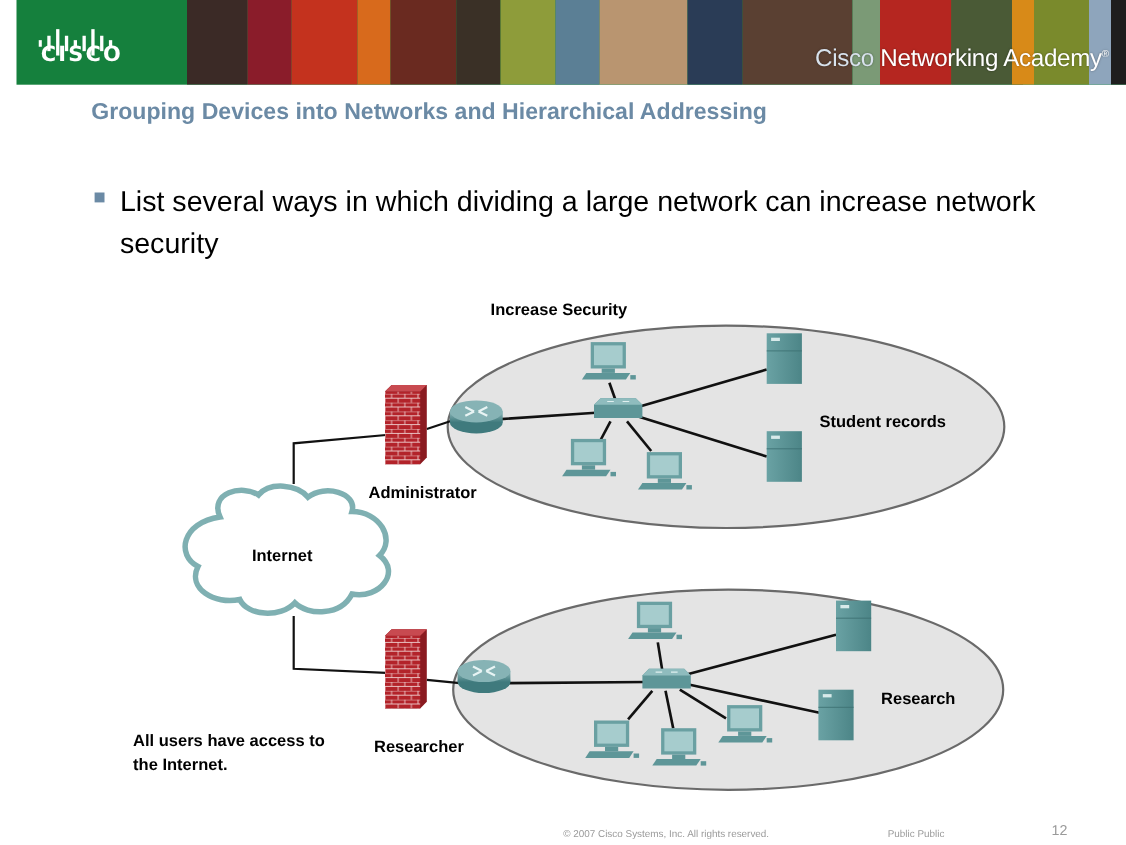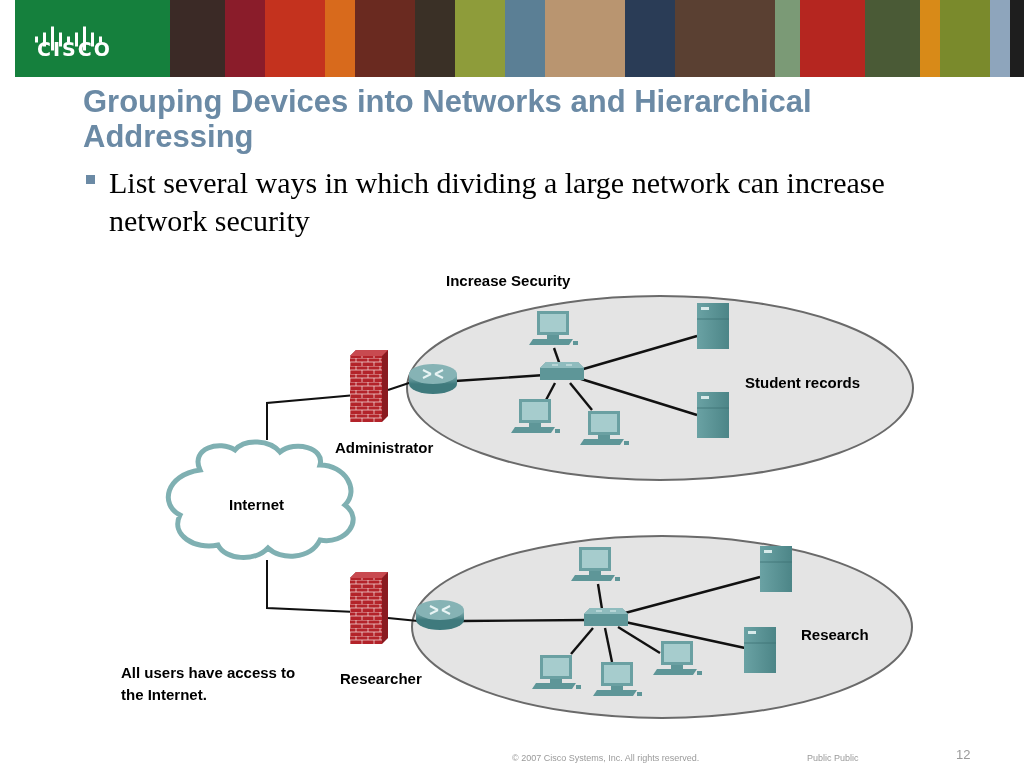"Cisco Networking Academy®" div.academy { html: none -> <div><span>Cisco</span><span> Networking Academy</span><sup>®</sup></div> }
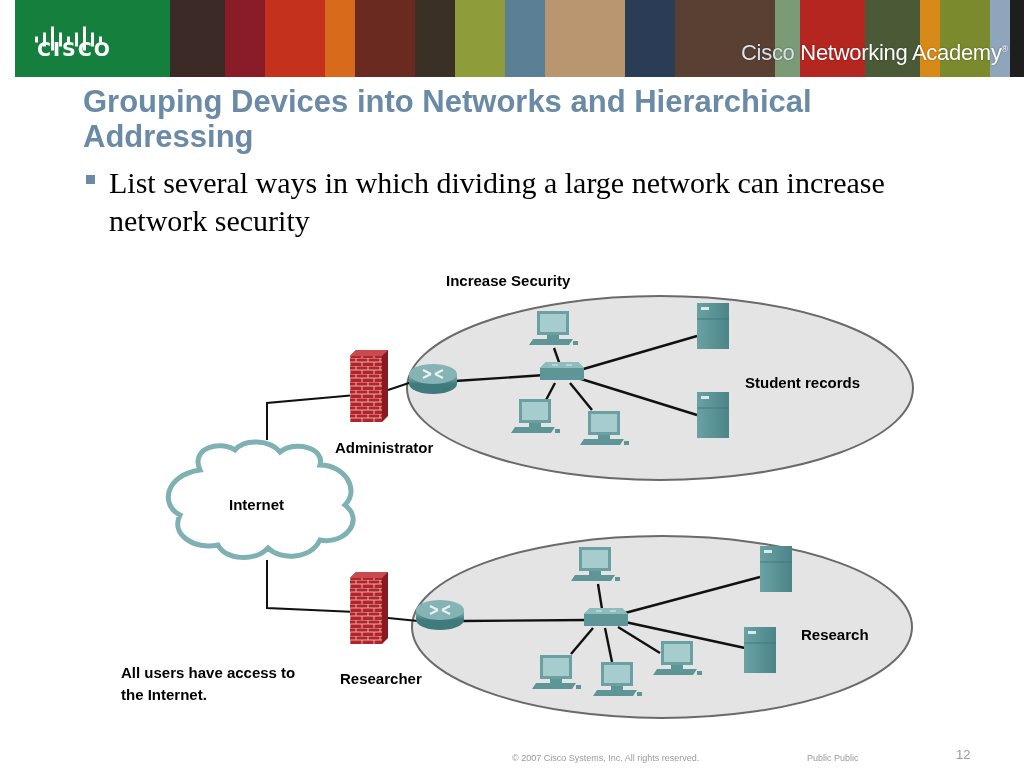"Grouping Devices into Networks and" .title { font-size: 31px -> 21px }
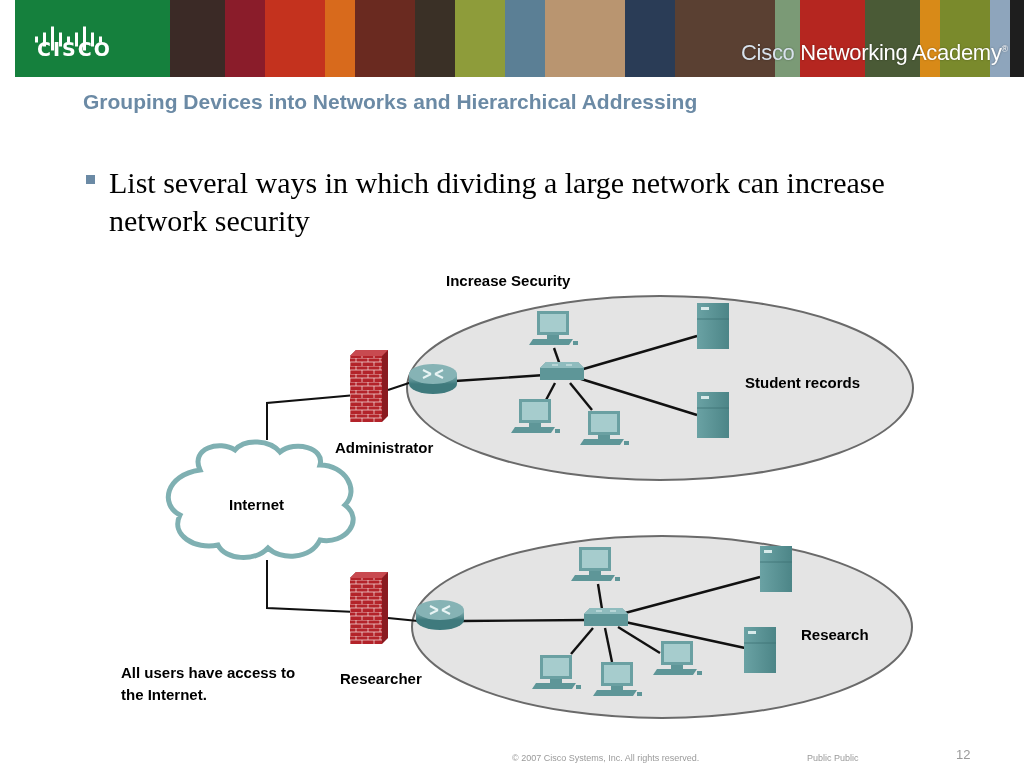"List several ways in which" .bullet-text { font-family: Liberation Serif, serif -> none; font-size: 30px -> 26px }
